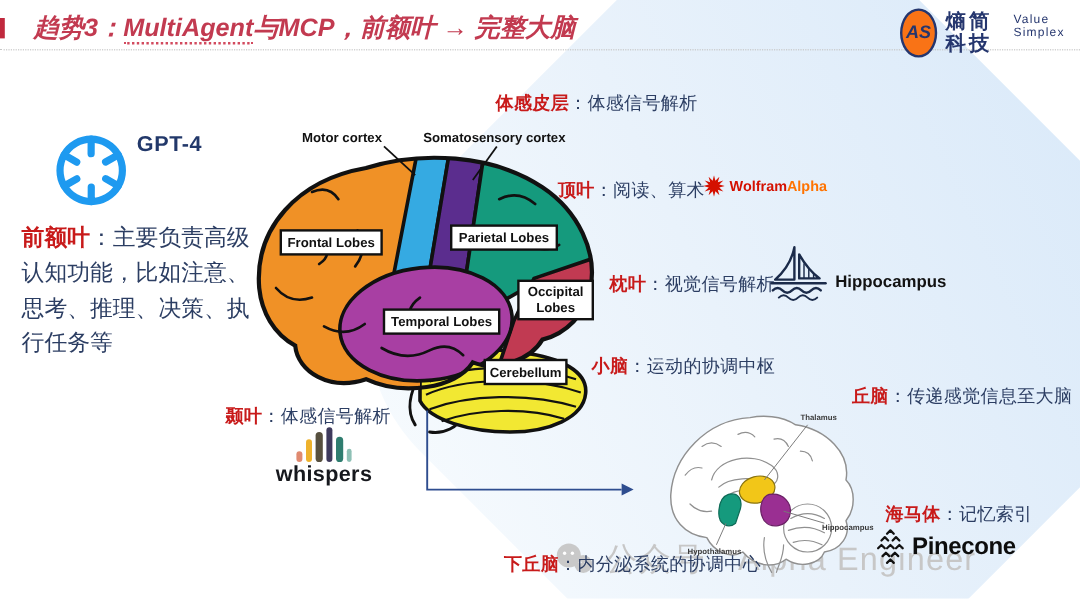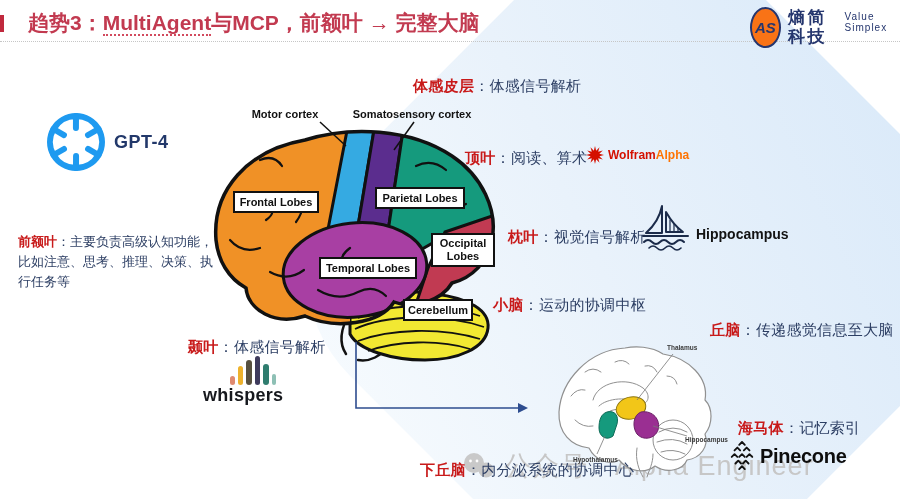"趋势3：MultiAgent与MCP，前额叶 → 完整大脑" .title { font-style: none -> italic }
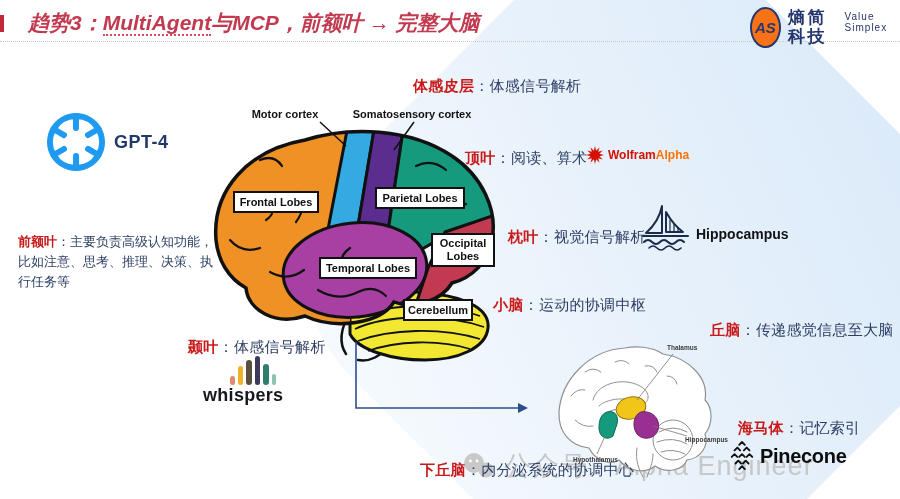"GPT-4" .gpt4 { align-items: center -> none }
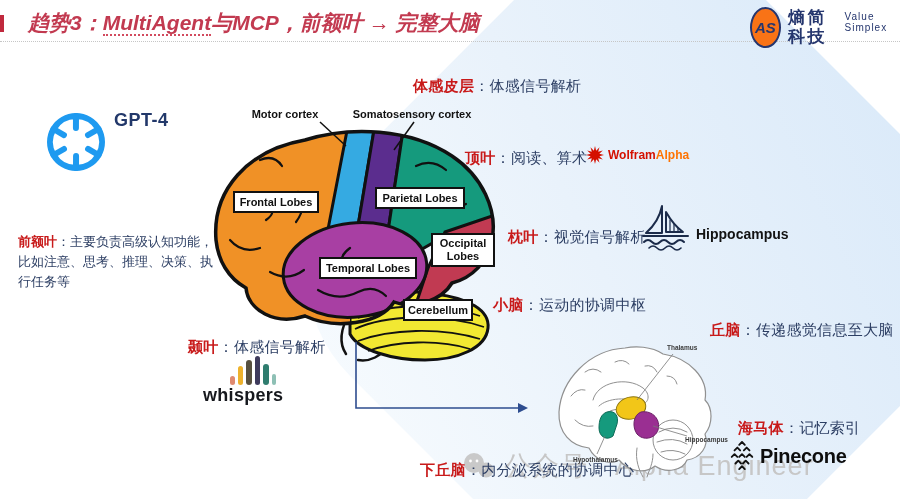"前额叶：主要负责高级认知功能，比如注意、思考、推理、决策、执行任务等" .para { font-size: 13px -> 19px; margin-top: 48px -> none }
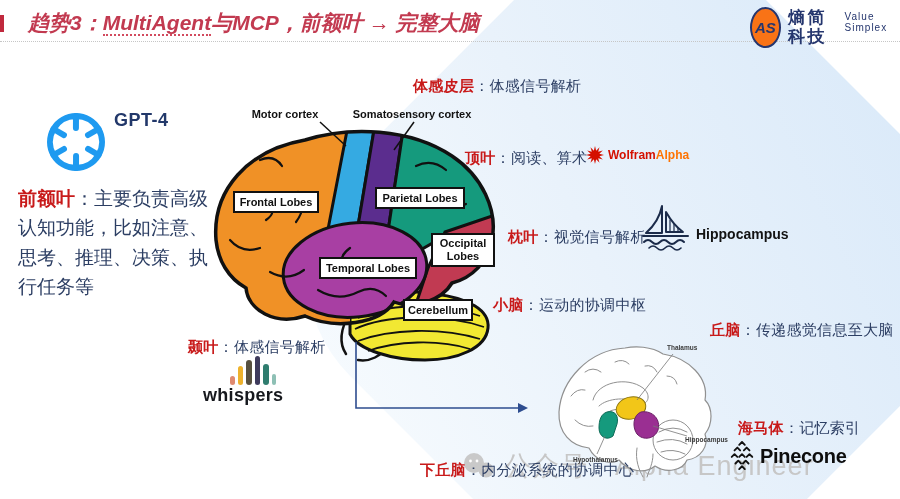"whispers" .whispers { left: 203px -> 220px; text-align: none -> center }
